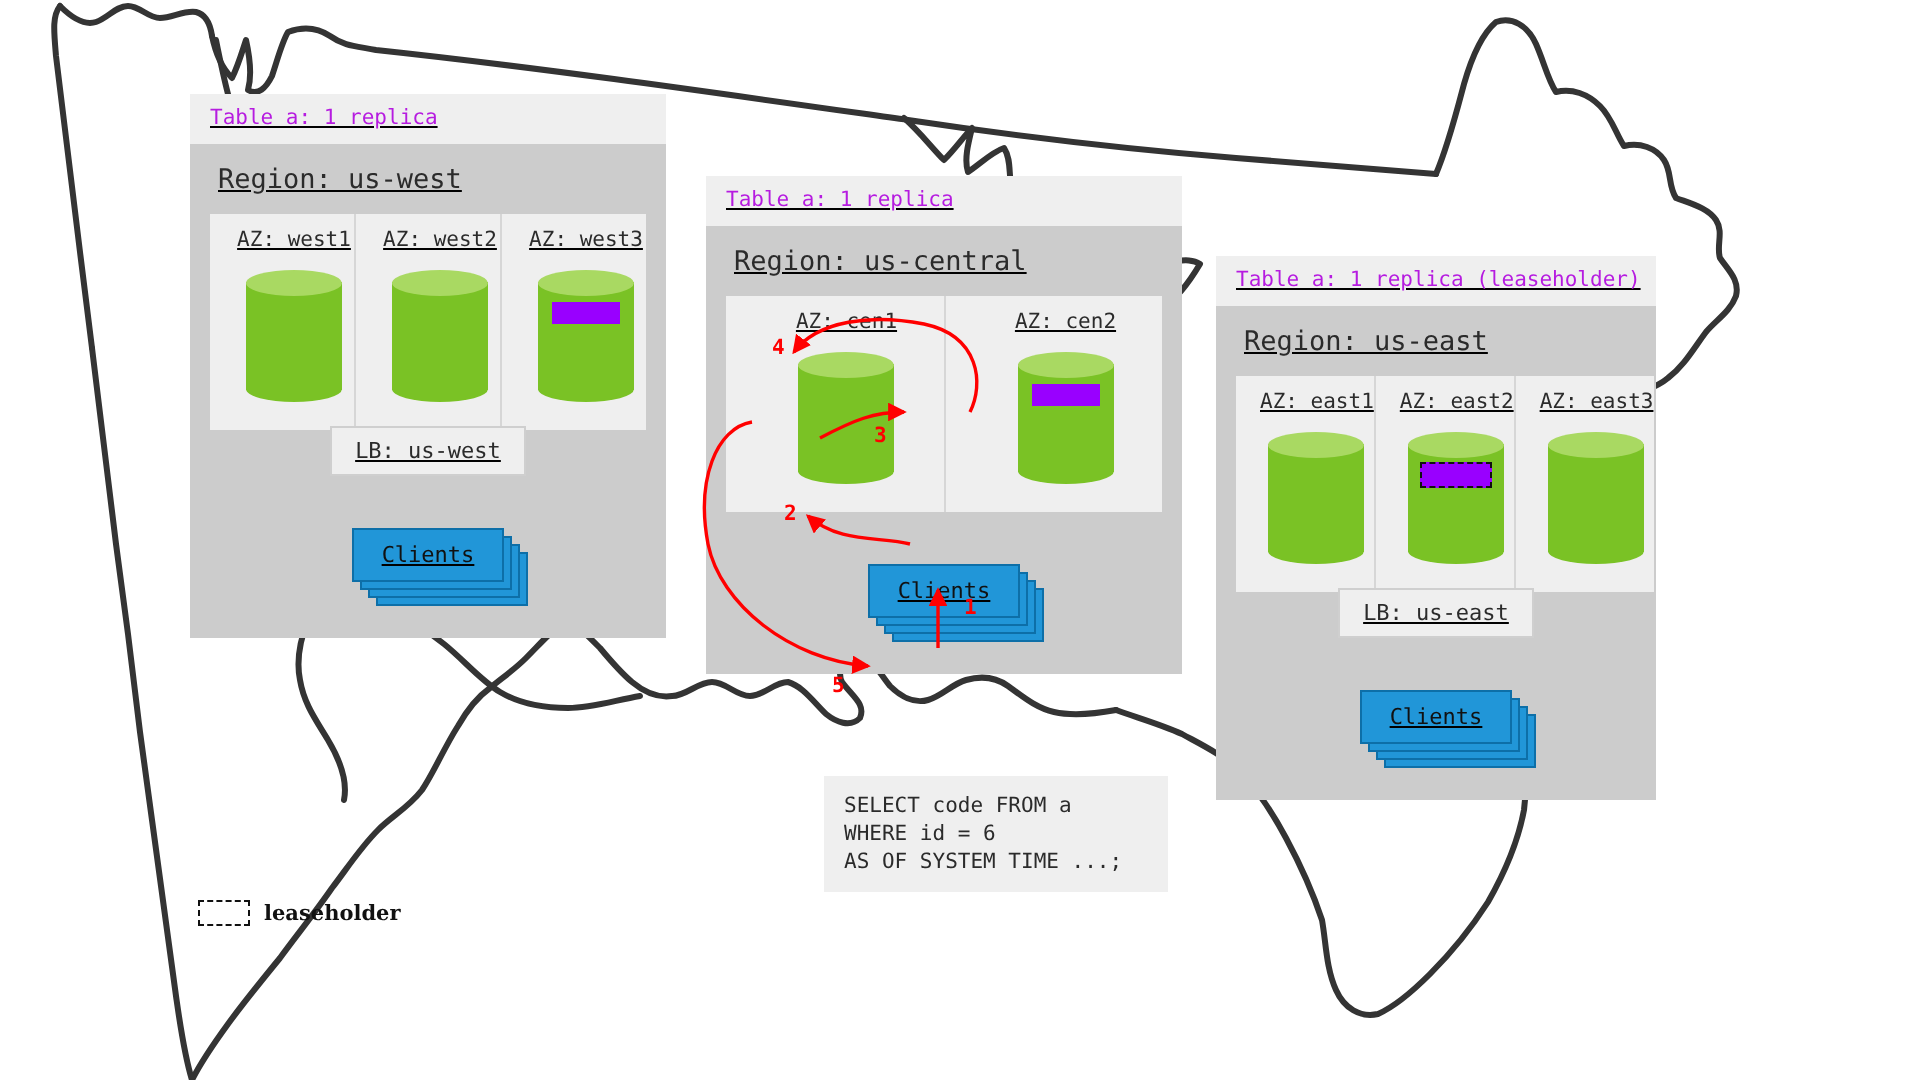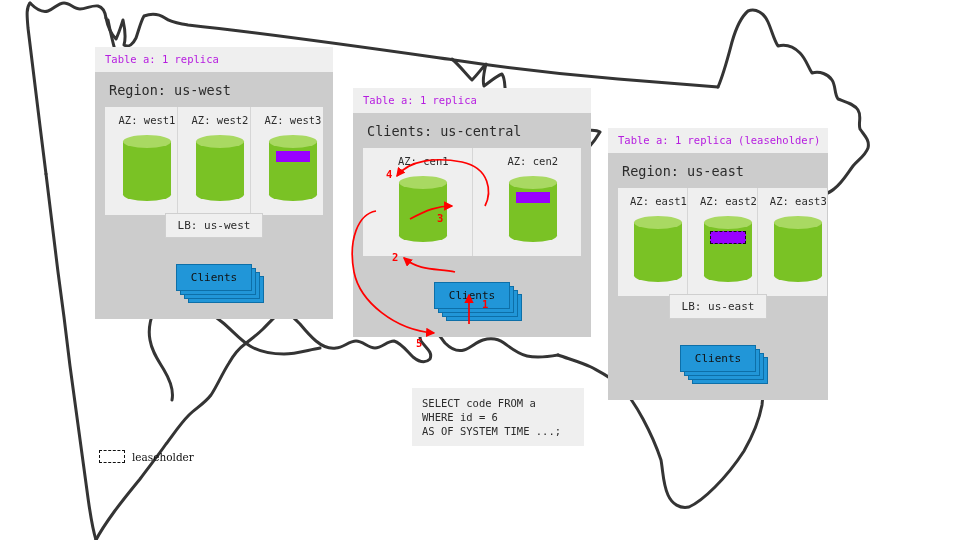"Table a: 1 replica" .region { text-decoration: none -> underline }
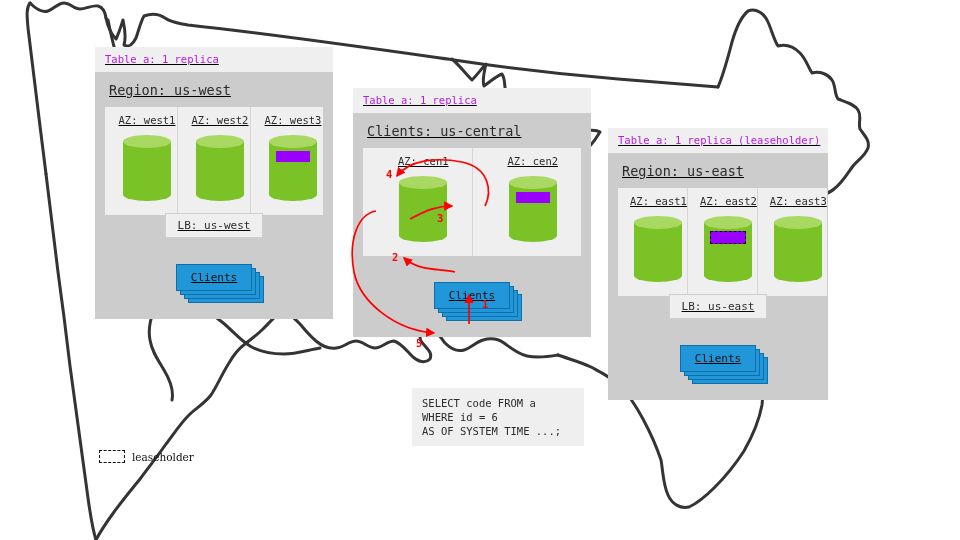"Clients: us-central" div.region-title { text: Clients -> Region }
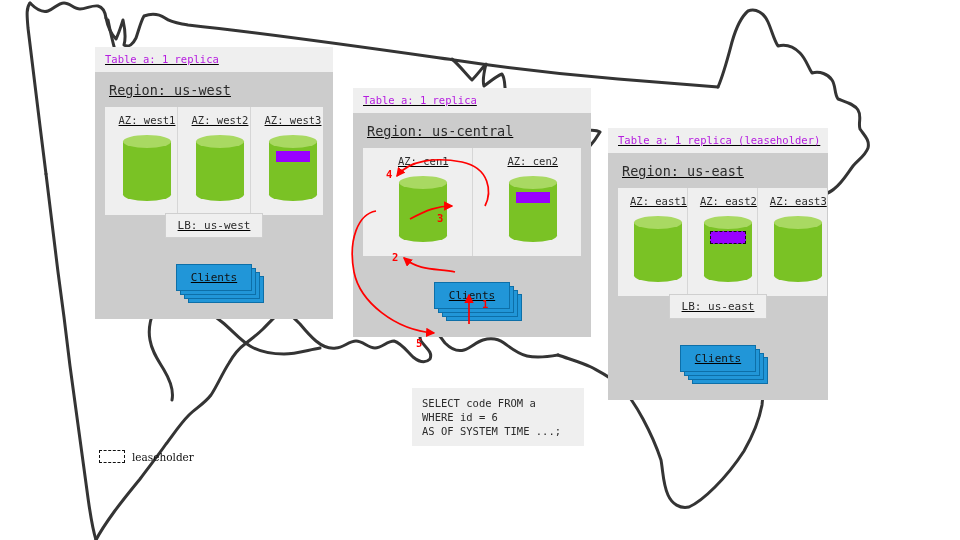"leaseholder" .legend { font-weight: none -> bold }
